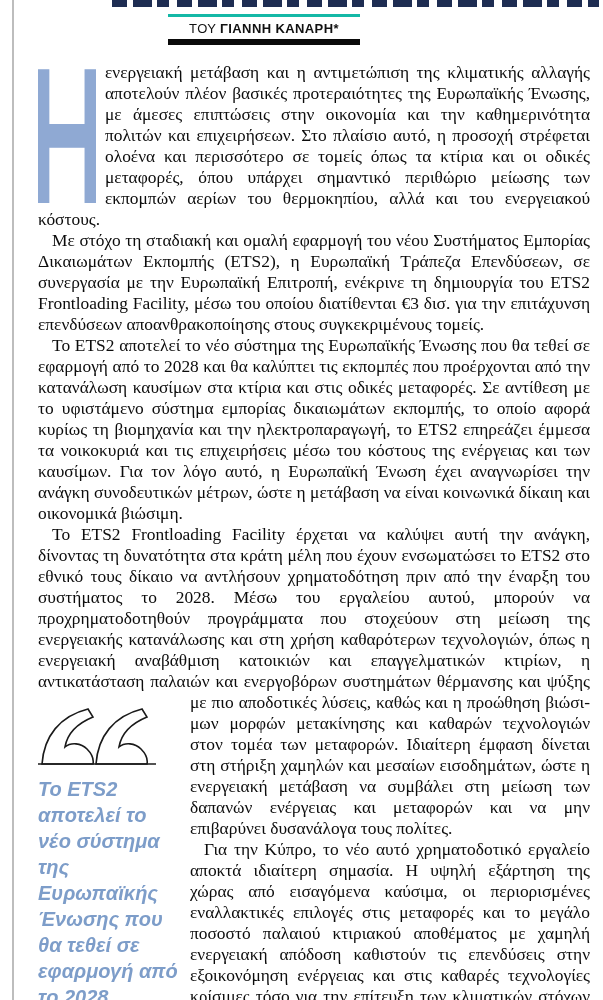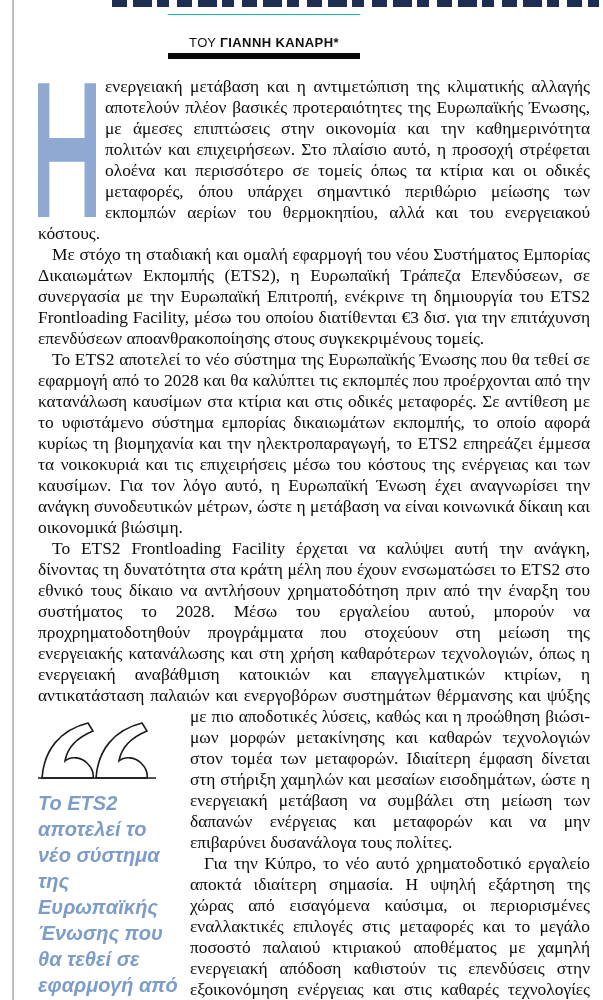"ΤΟΥ ΓΙΑΝΝΗ ΚΑΝΑΡΗ*" .byline-text { border-top: 1px solid #14b8a6 -> 3px solid #14b8a6; padding: 20px 0 3px 0 -> 4px 0 3px 0 }
